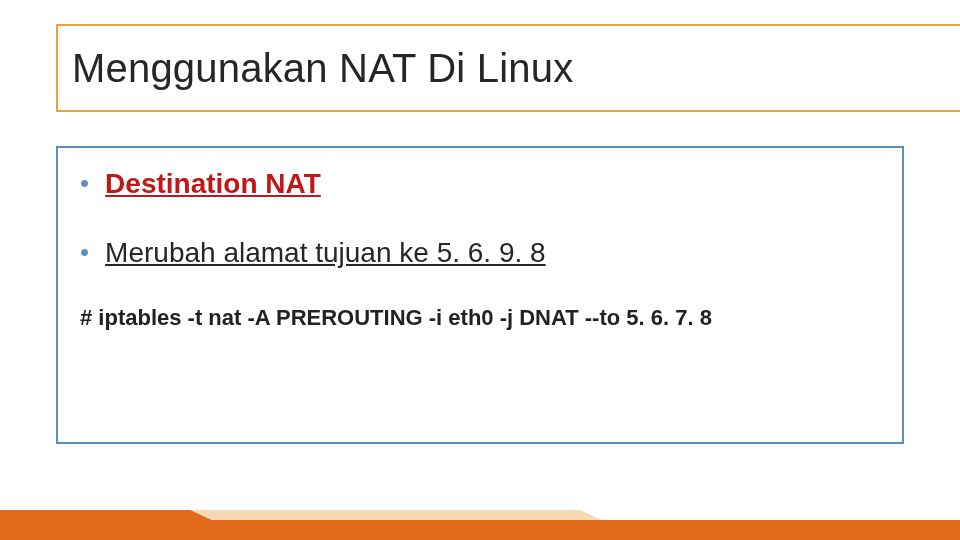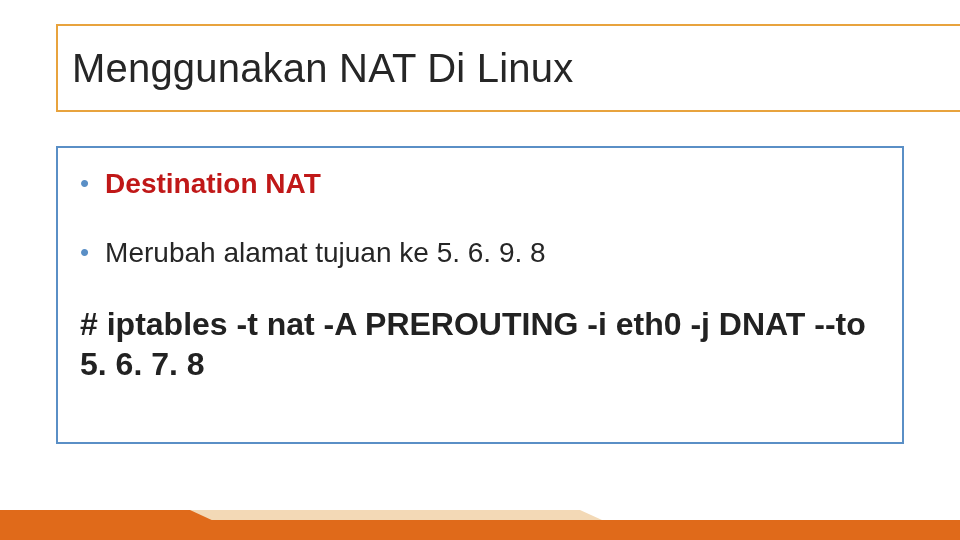"Destination NAT" .bullet-text { text-decoration: none -> underline }
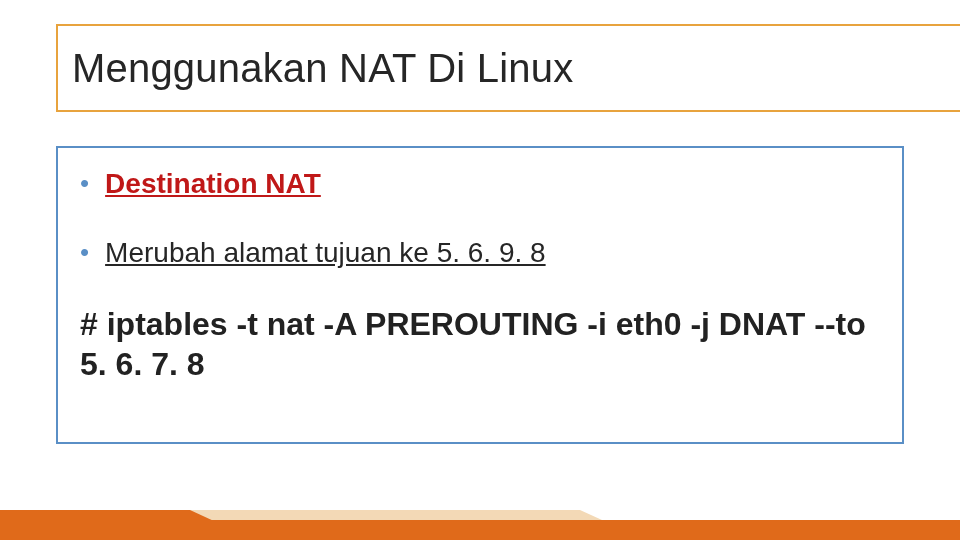"# iptables -t nat -A" .command-block { font-size: 32px -> 22px }
